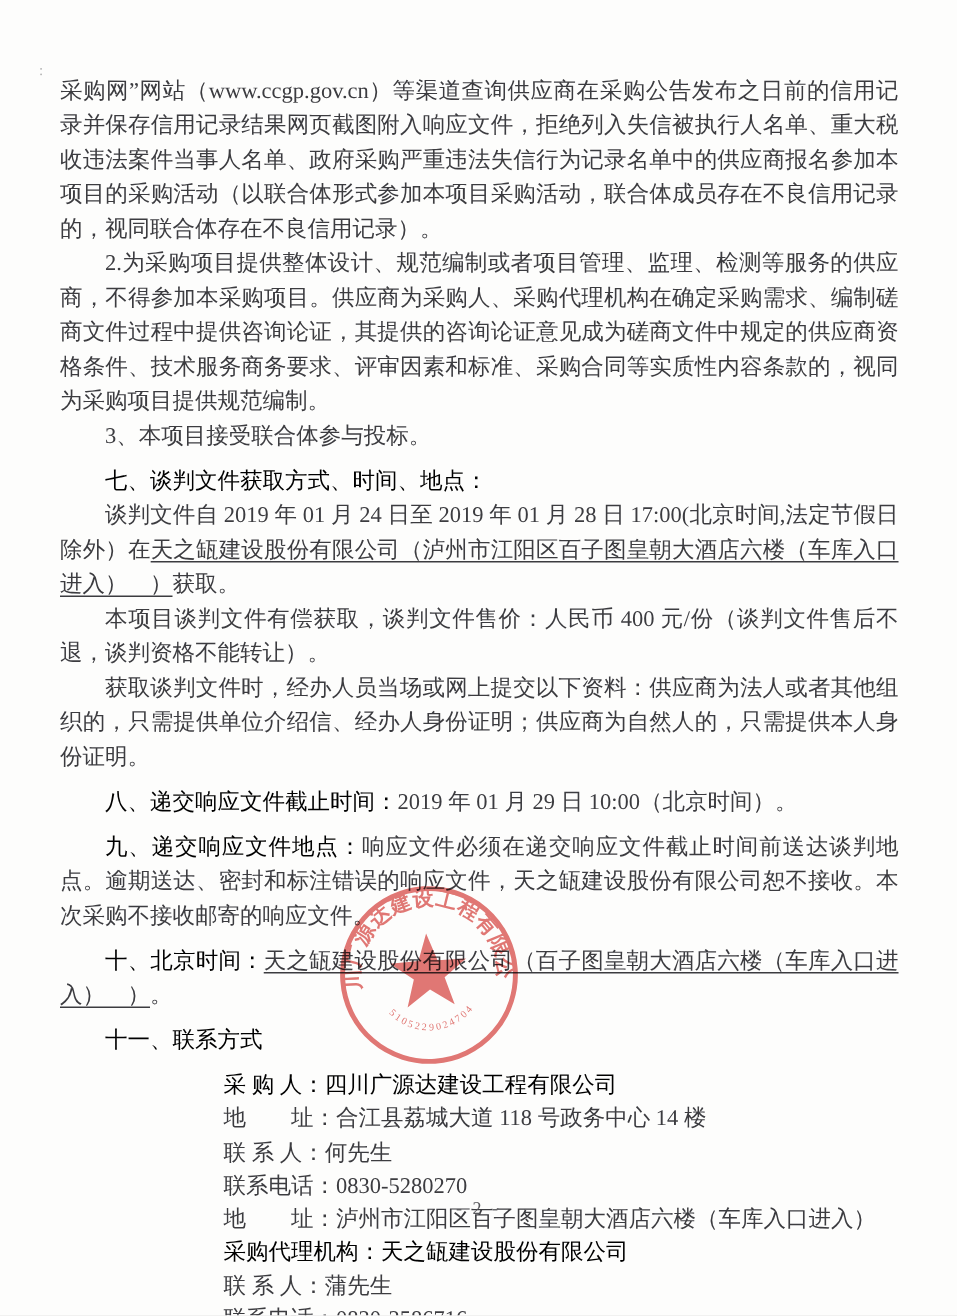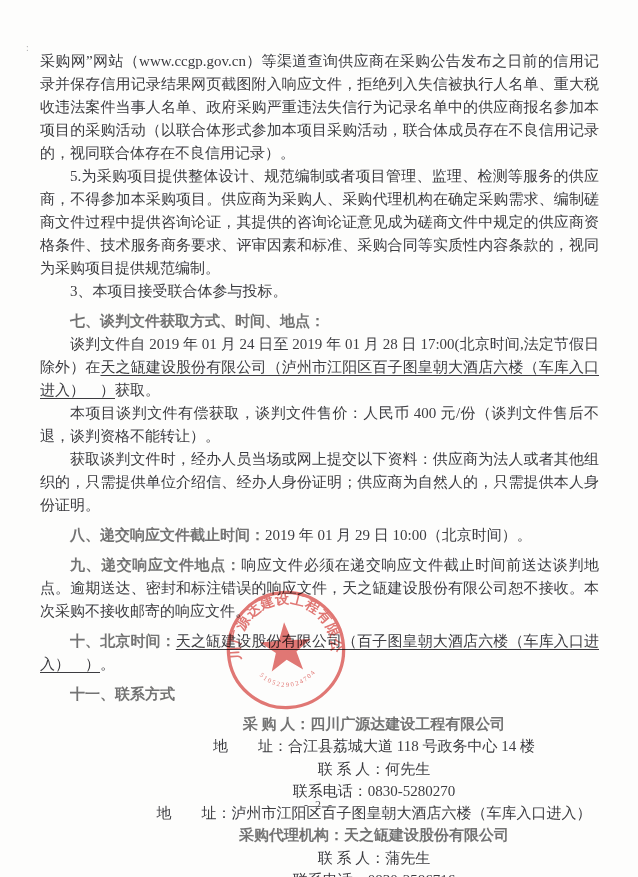"5.为采购项目提供整体设计、规范编制或者项目管理、监理、检测等服务的供应商，不得" span { text: 5 -> 2 }
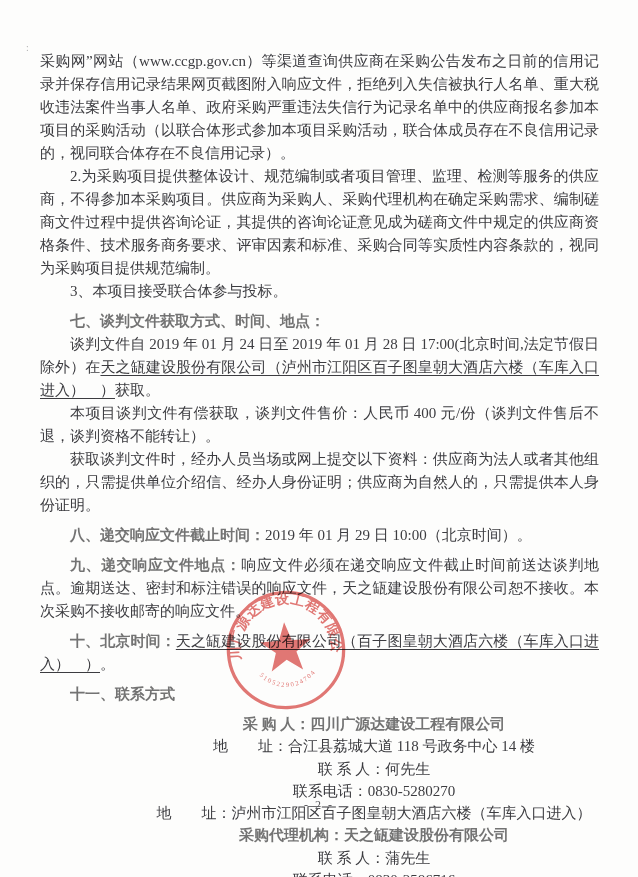"七、谈判文件获取方式、时间、地点：" .b { color: #737373 -> #000000; font-weight: 700 -> 400 }
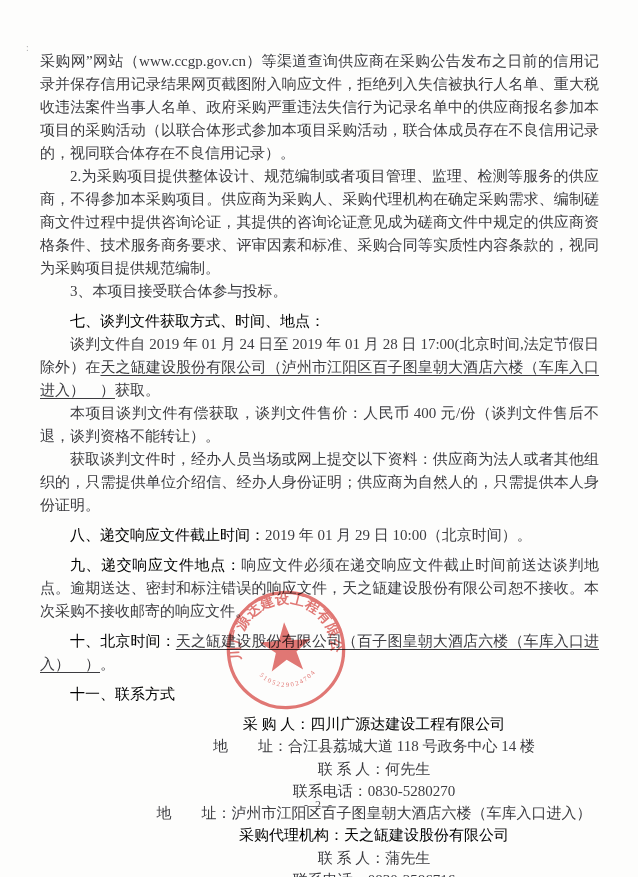"采 购 人：四川广源达建设工程有限公司" .contact { text-align: center -> left }
